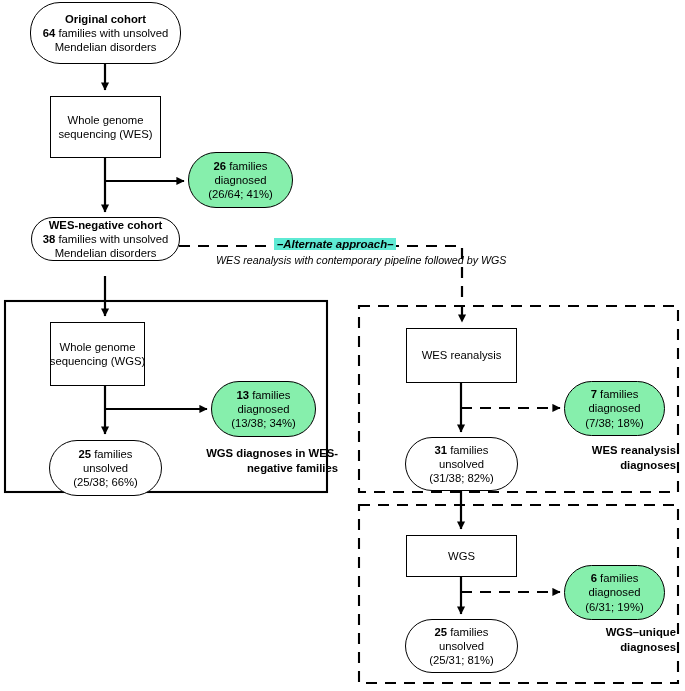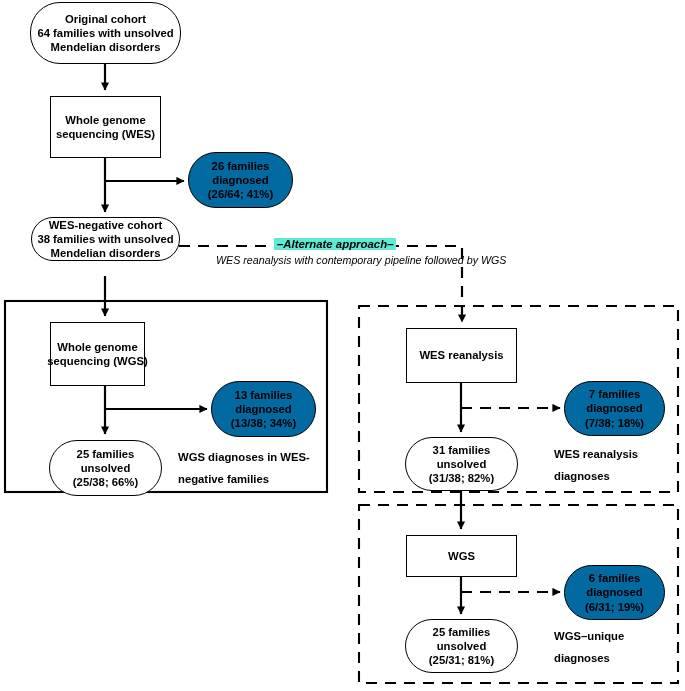"64 families with unsolved" .node .ln { font-weight: bold -> none }
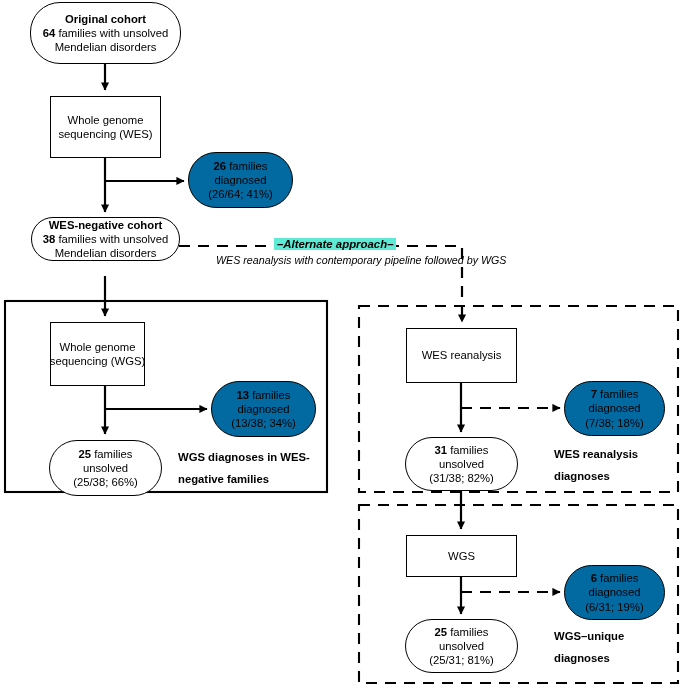"26 families" .node.blue { background: #0369a1 -> #86efac }
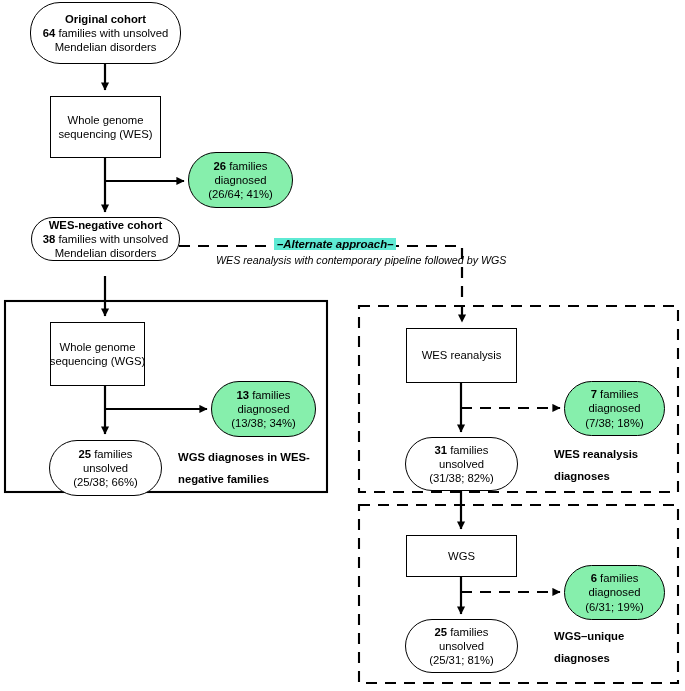"WGS diagnoses in WES-negative families" .caption { line-height: 22px -> 15px; text-align: left -> right }
